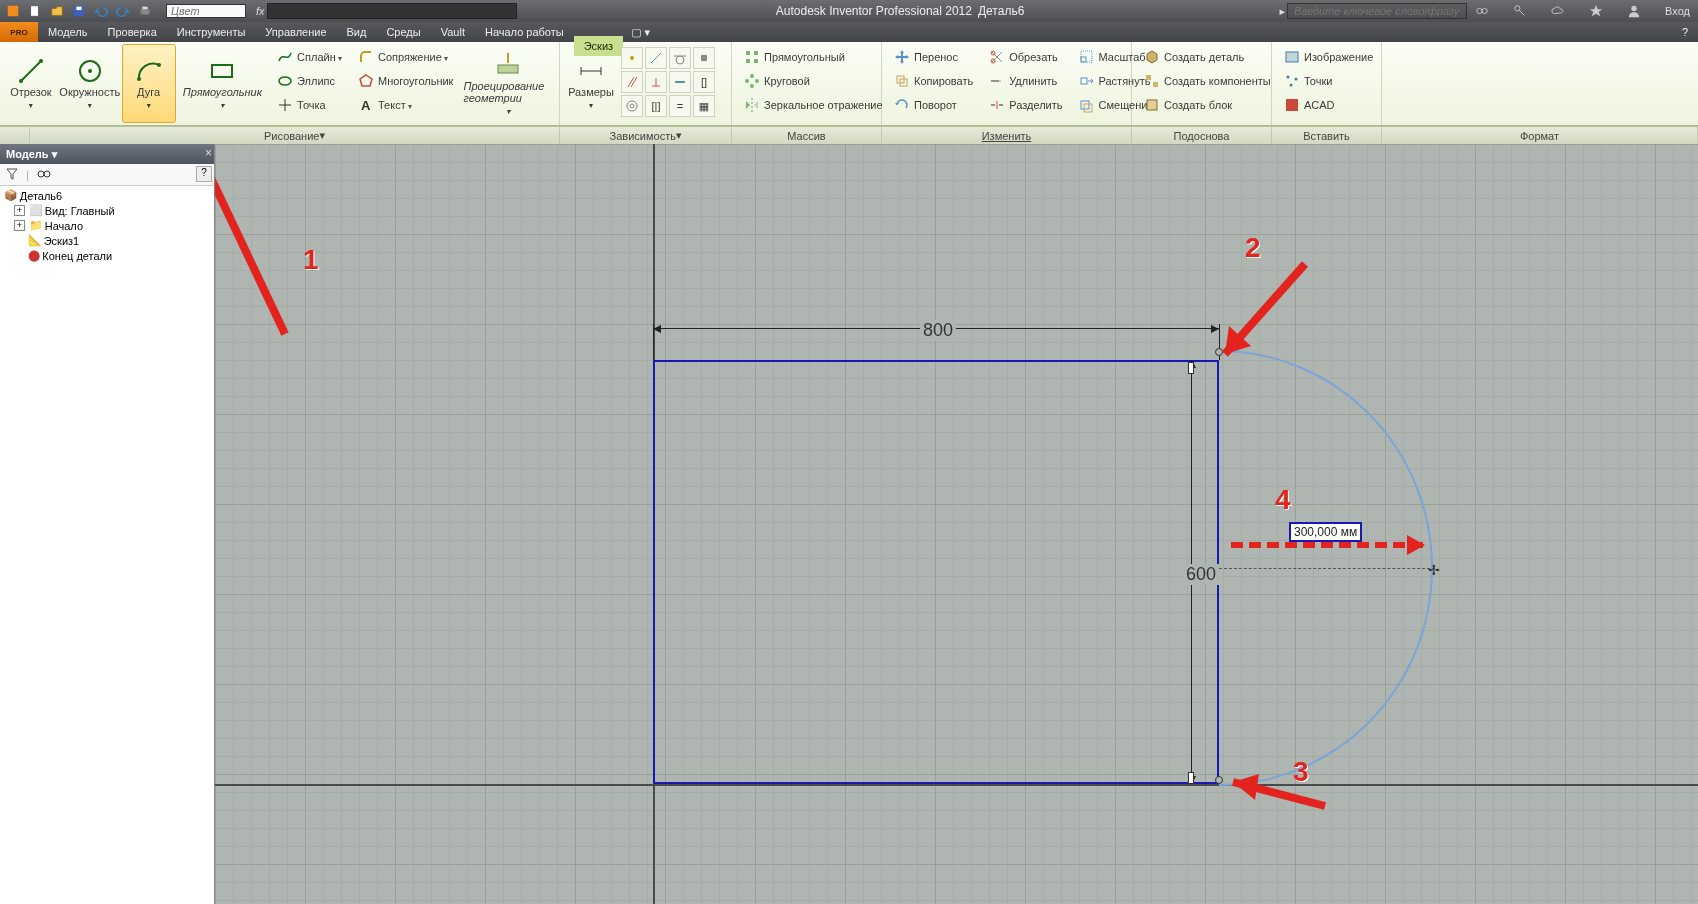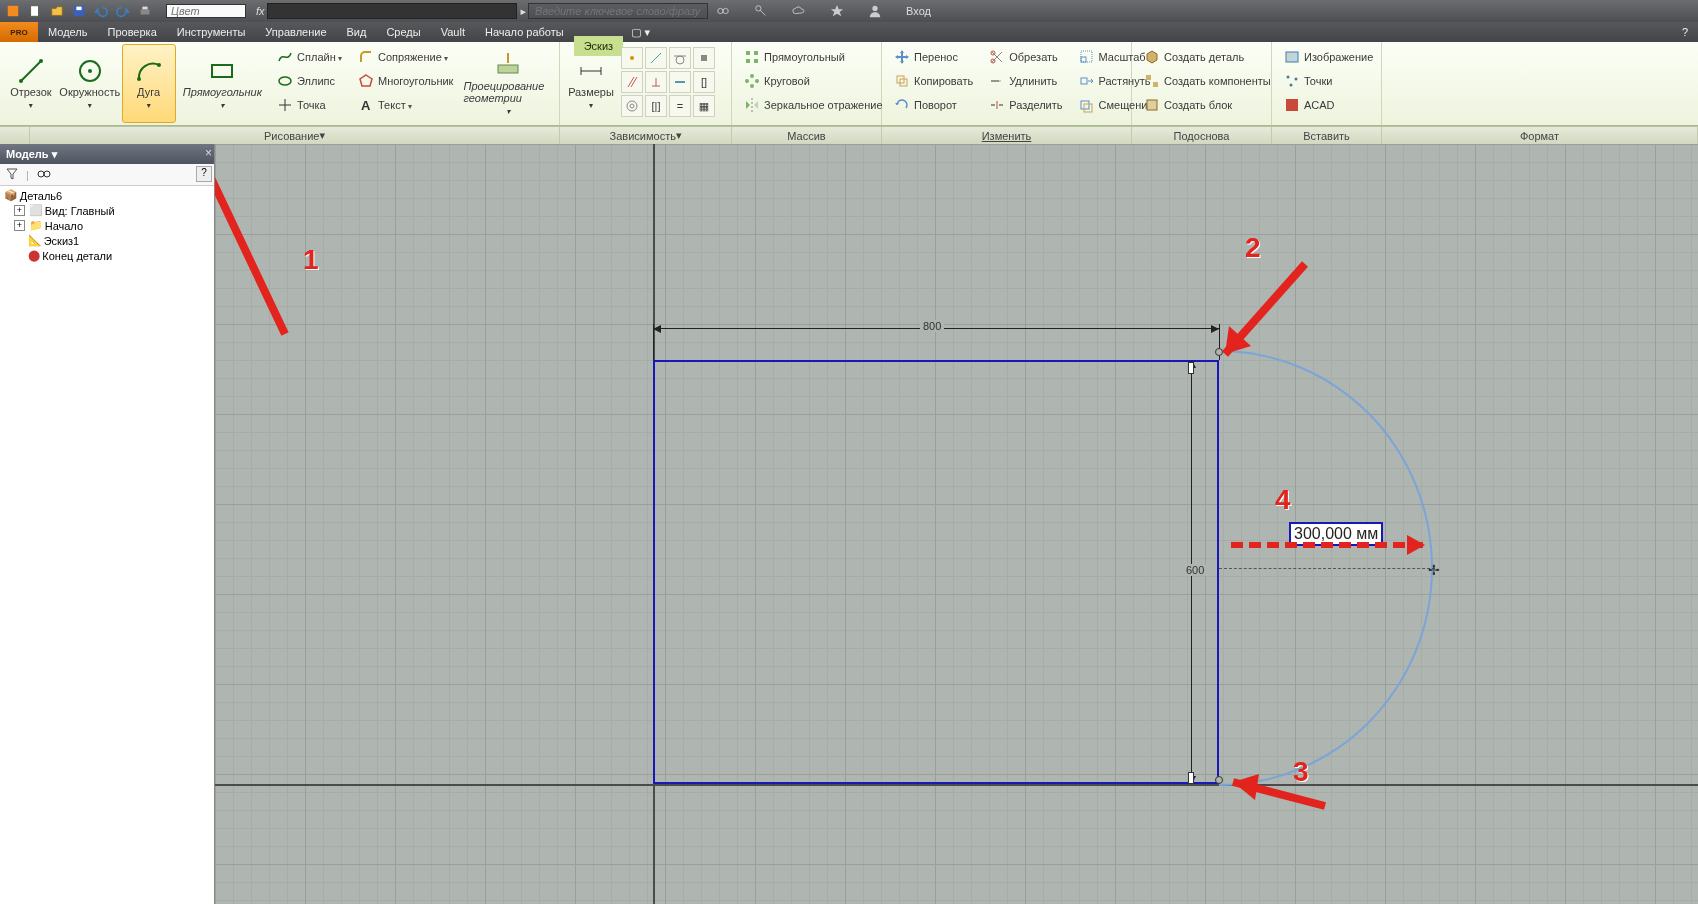"Autodesk Inventor Professional 2012" div.title { html: none -> <div> <span>Autodesk Inventor Professional 2012</span><span>Деталь6</span> </div> }
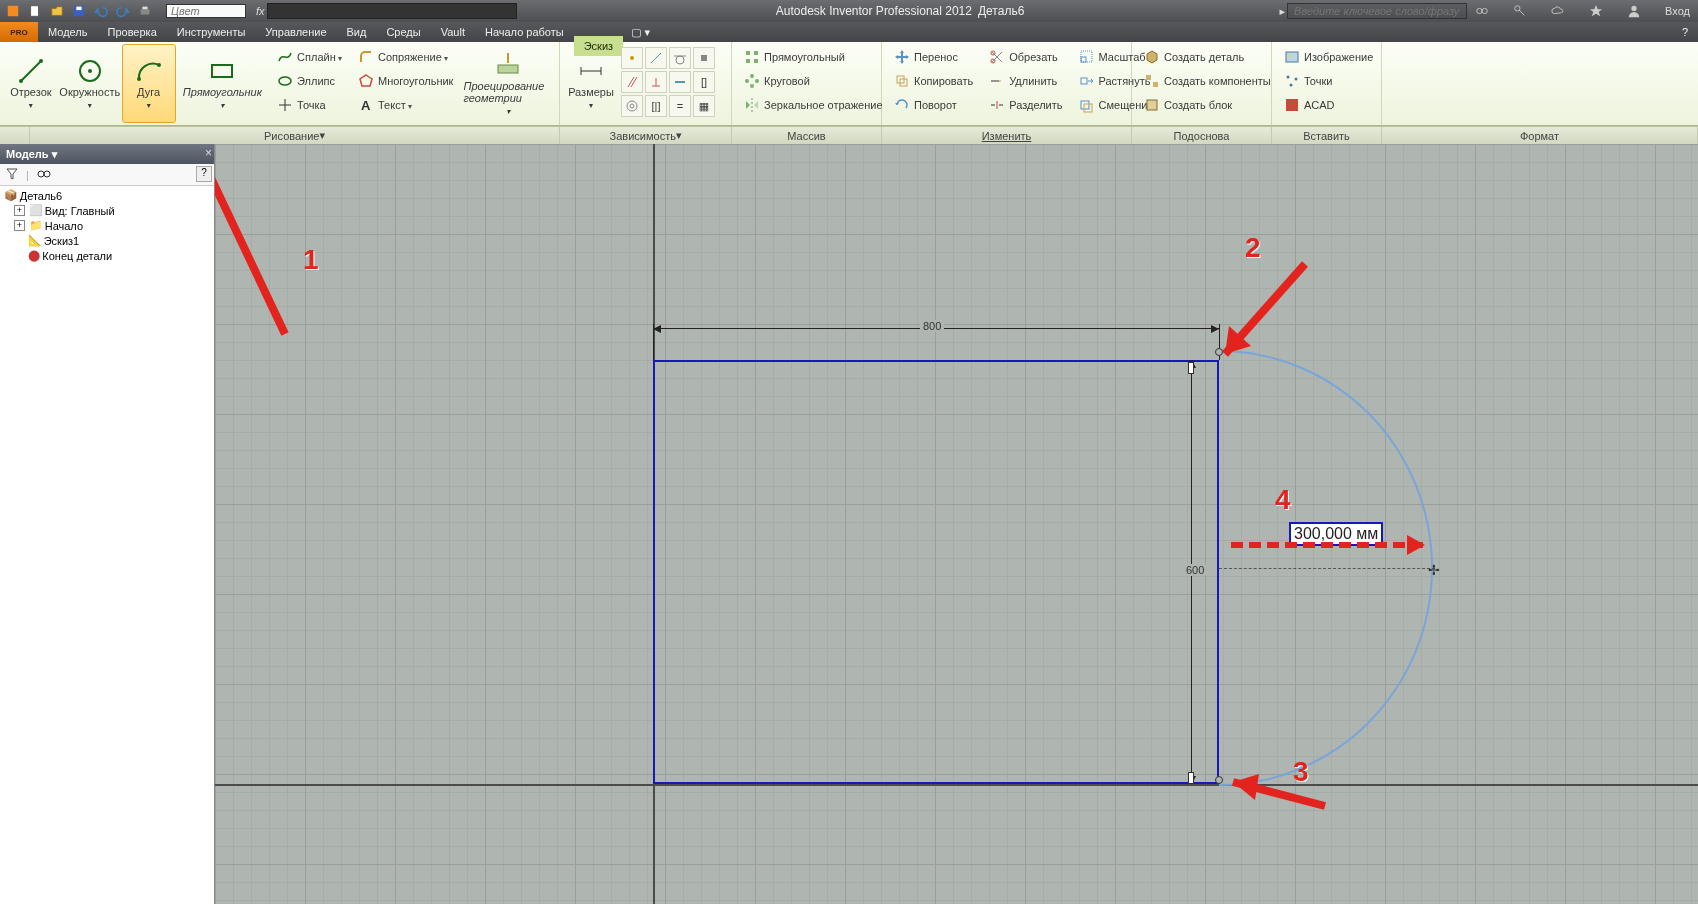"800" .canvas .dimtext { font-size: 11px -> 18px }
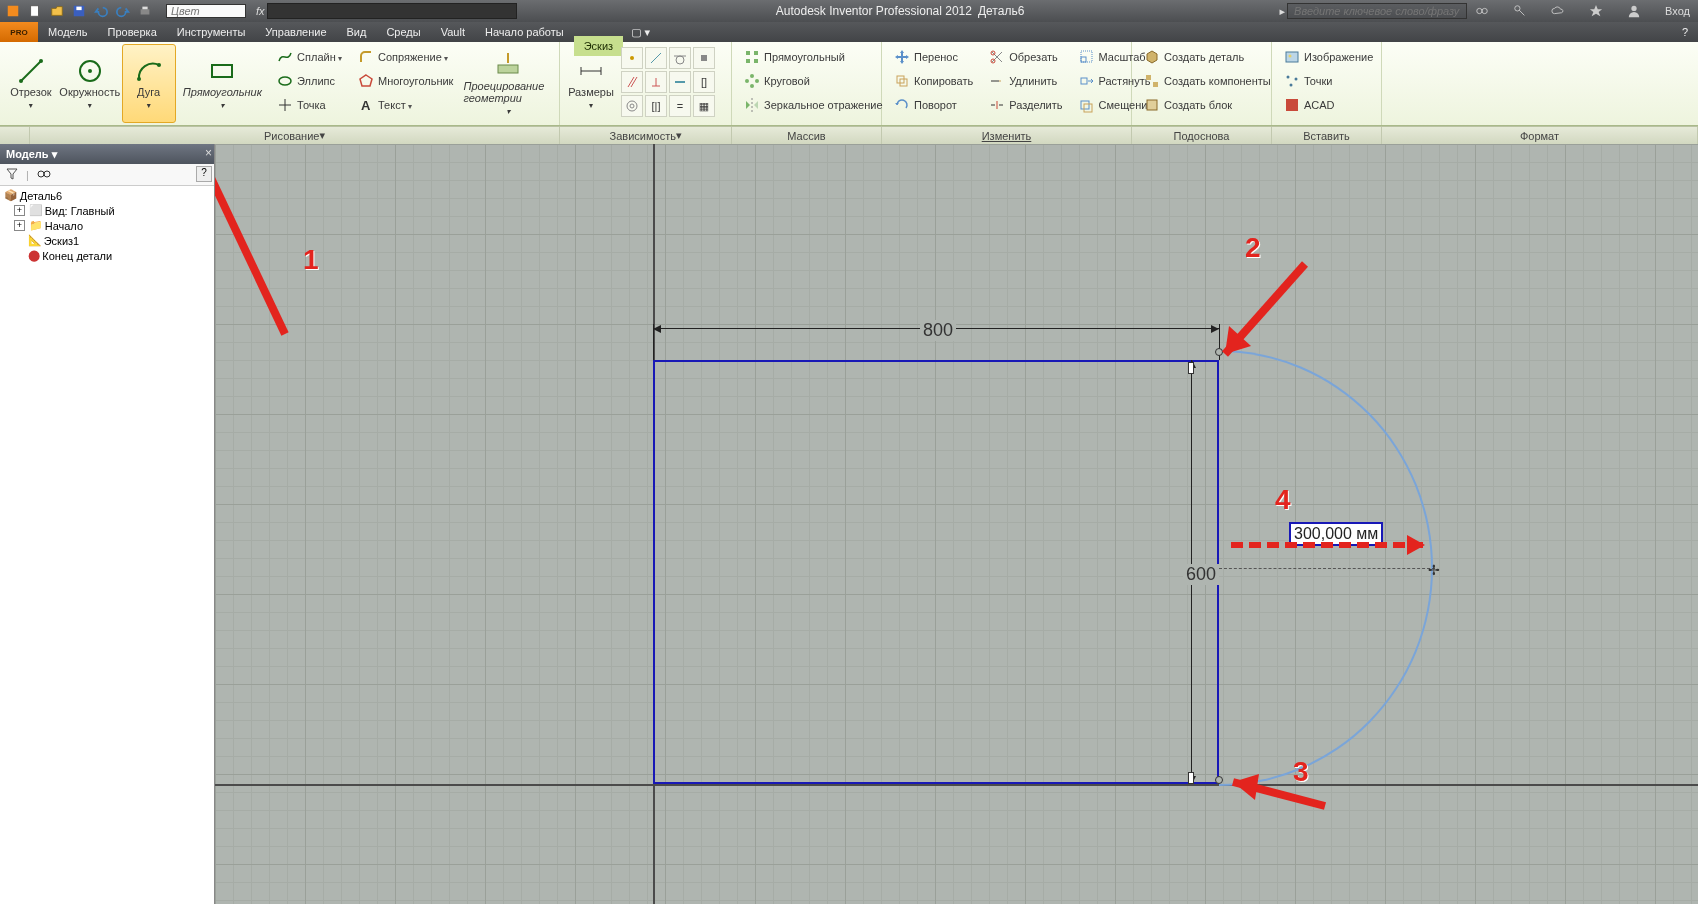"300,000 мм" .canvas .inputbox { font-size: 16px -> 12px }
